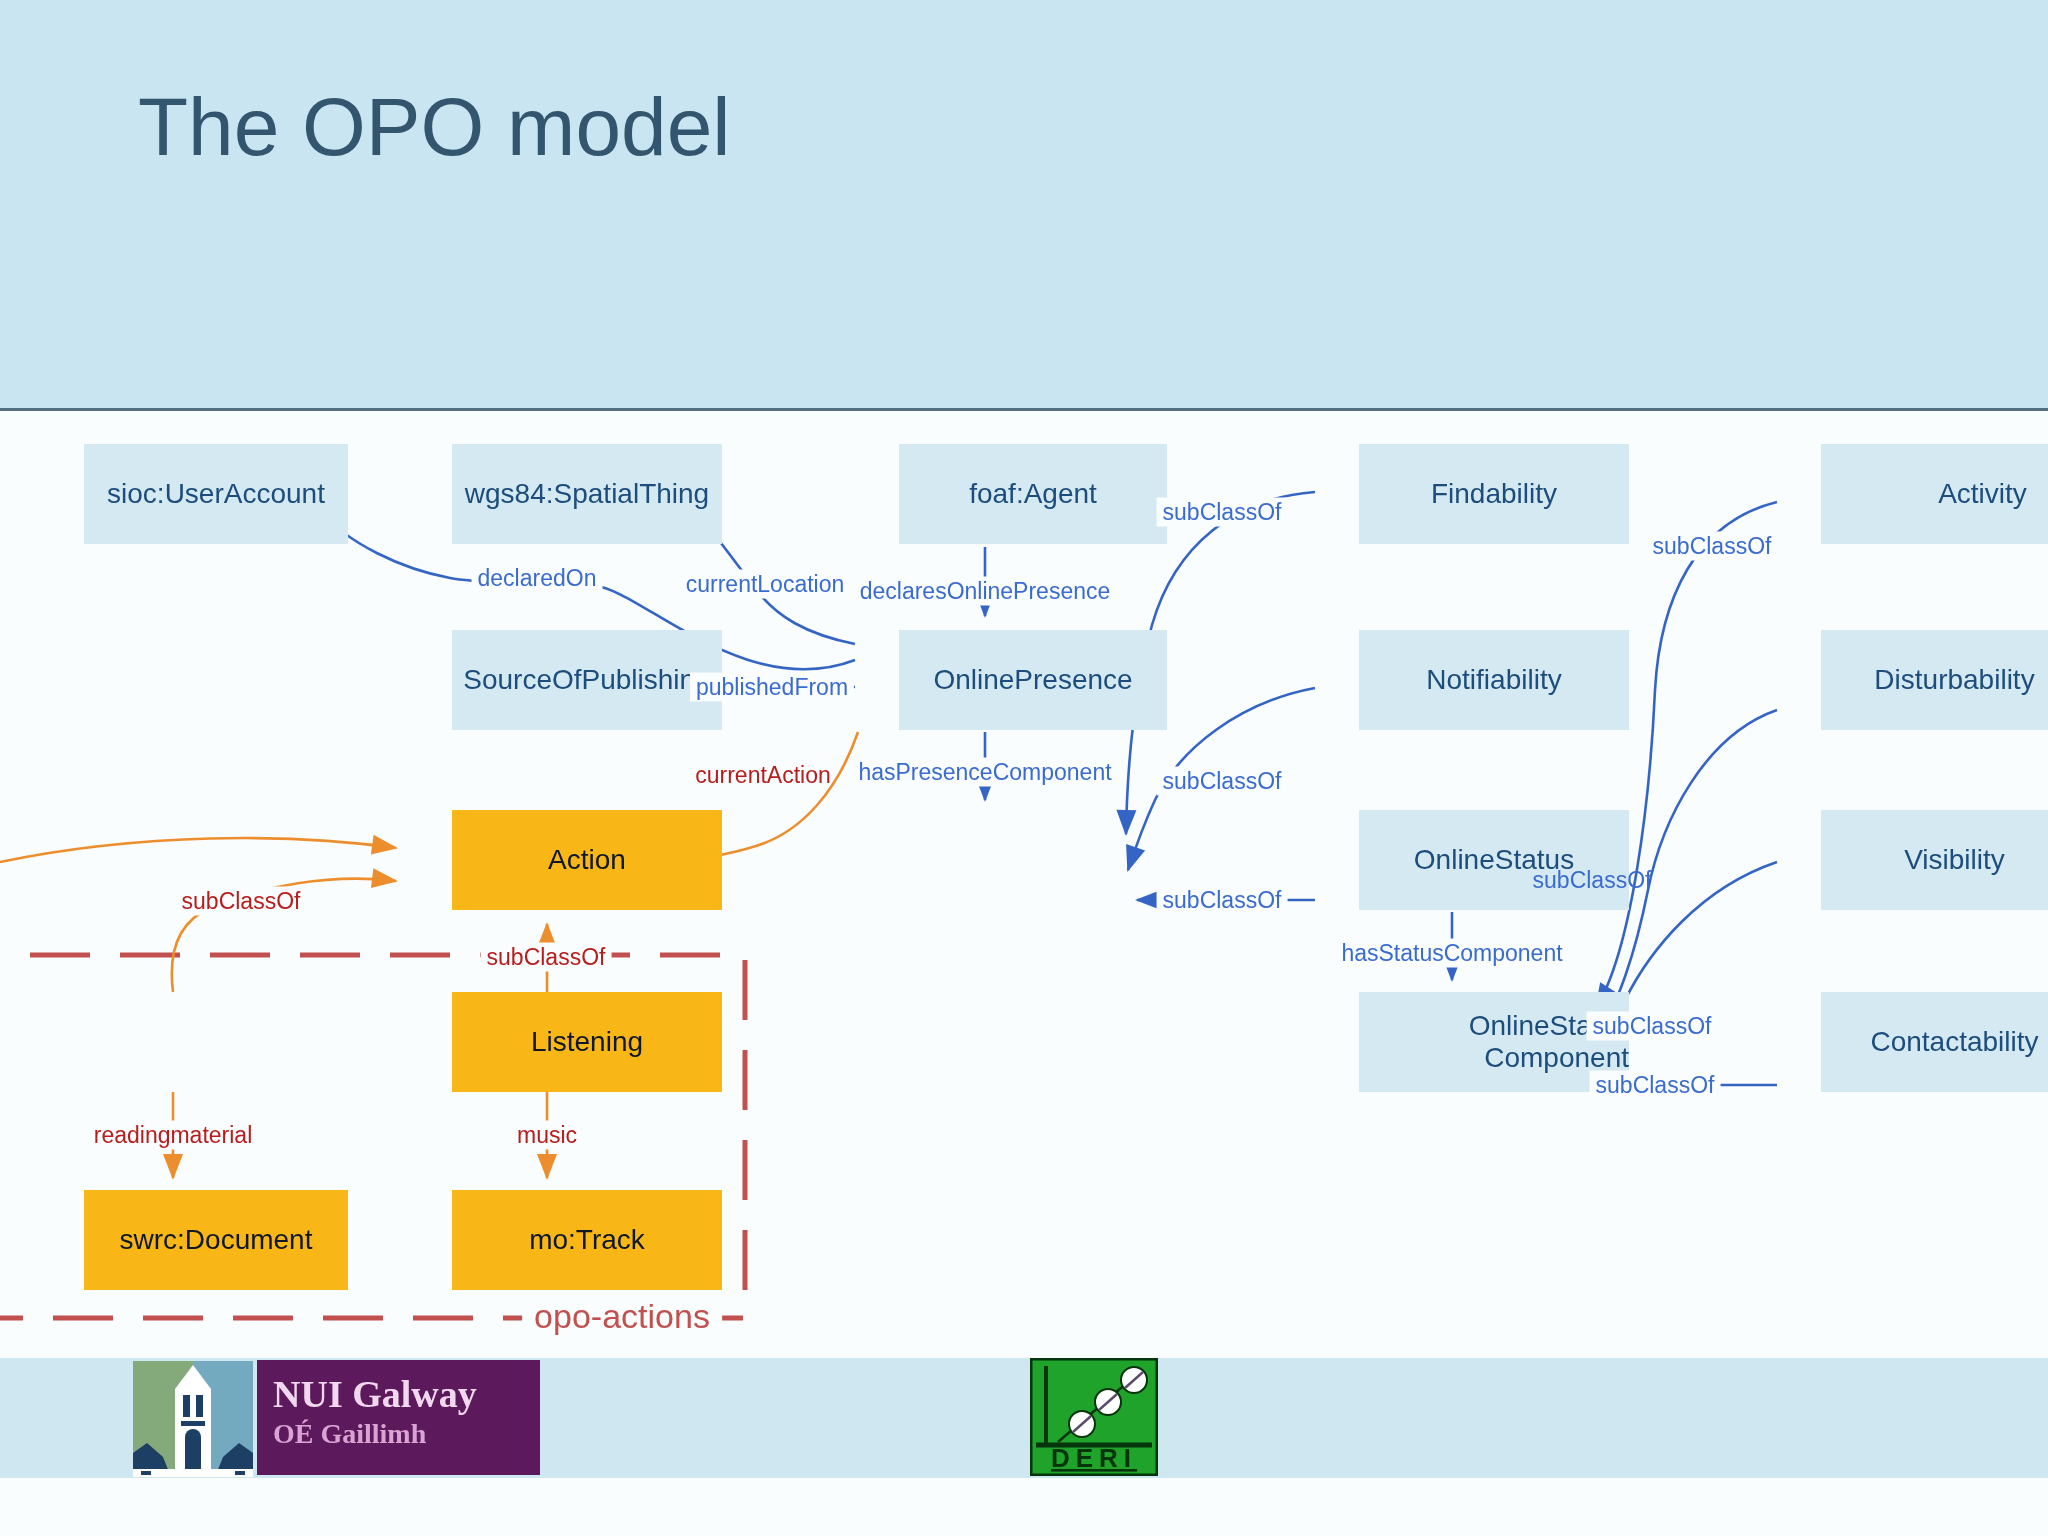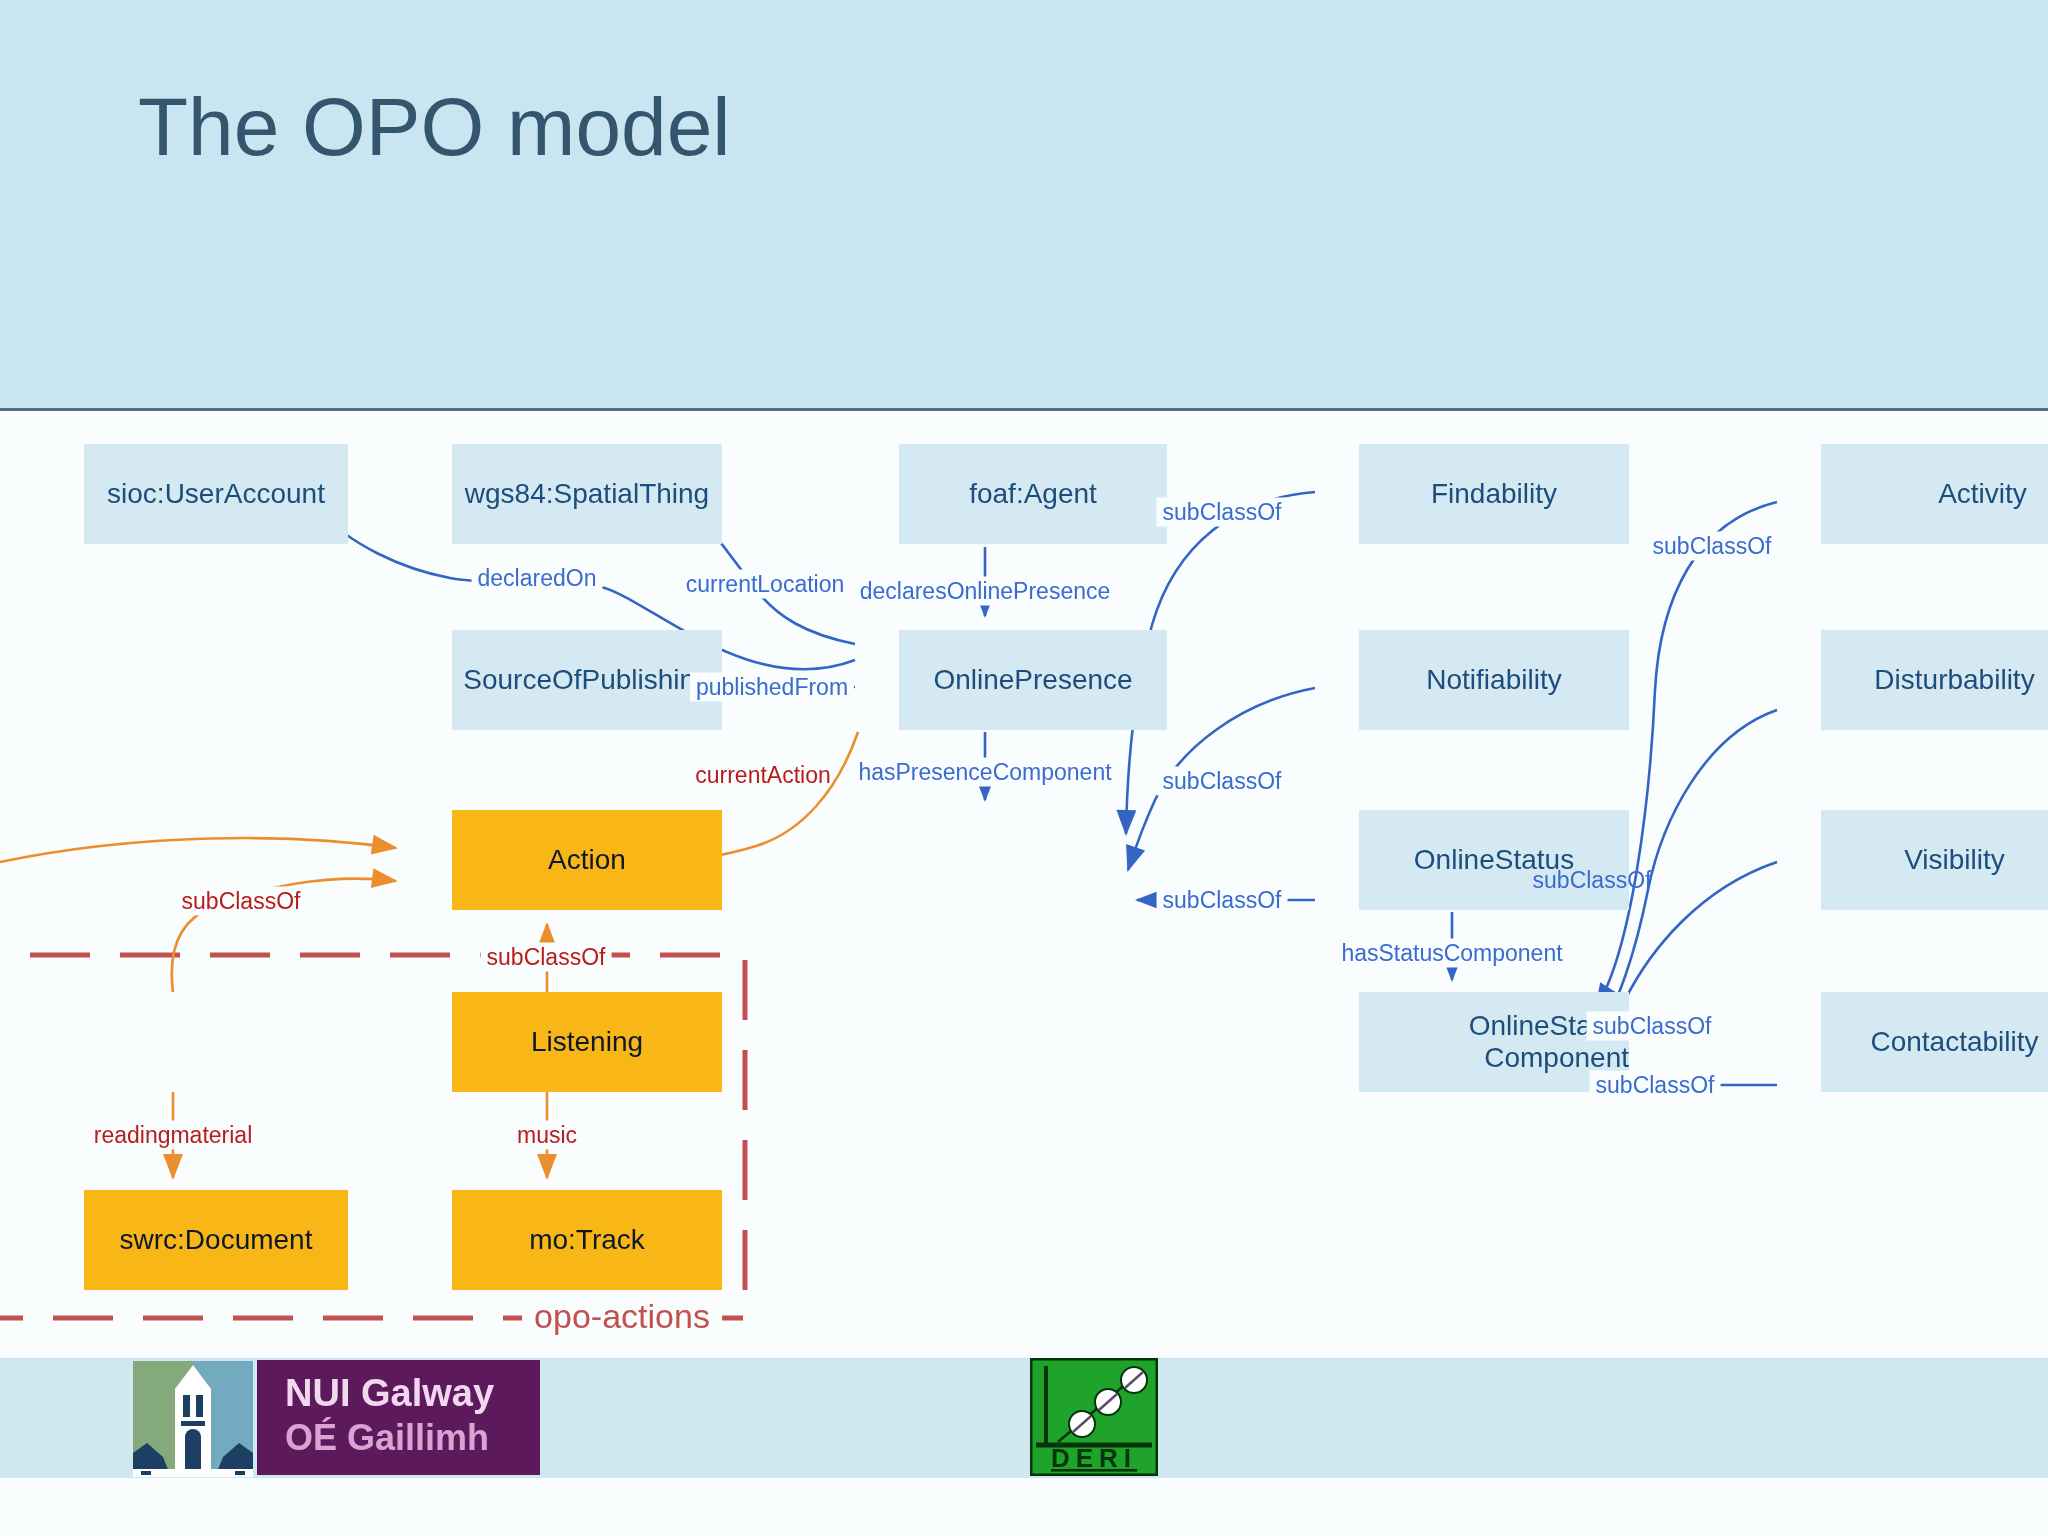"NUI Galway" #nui-box { font-family: Liberation Sans, sans-serif -> Liberation Serif, serif; padding-left: 28px -> 16px }
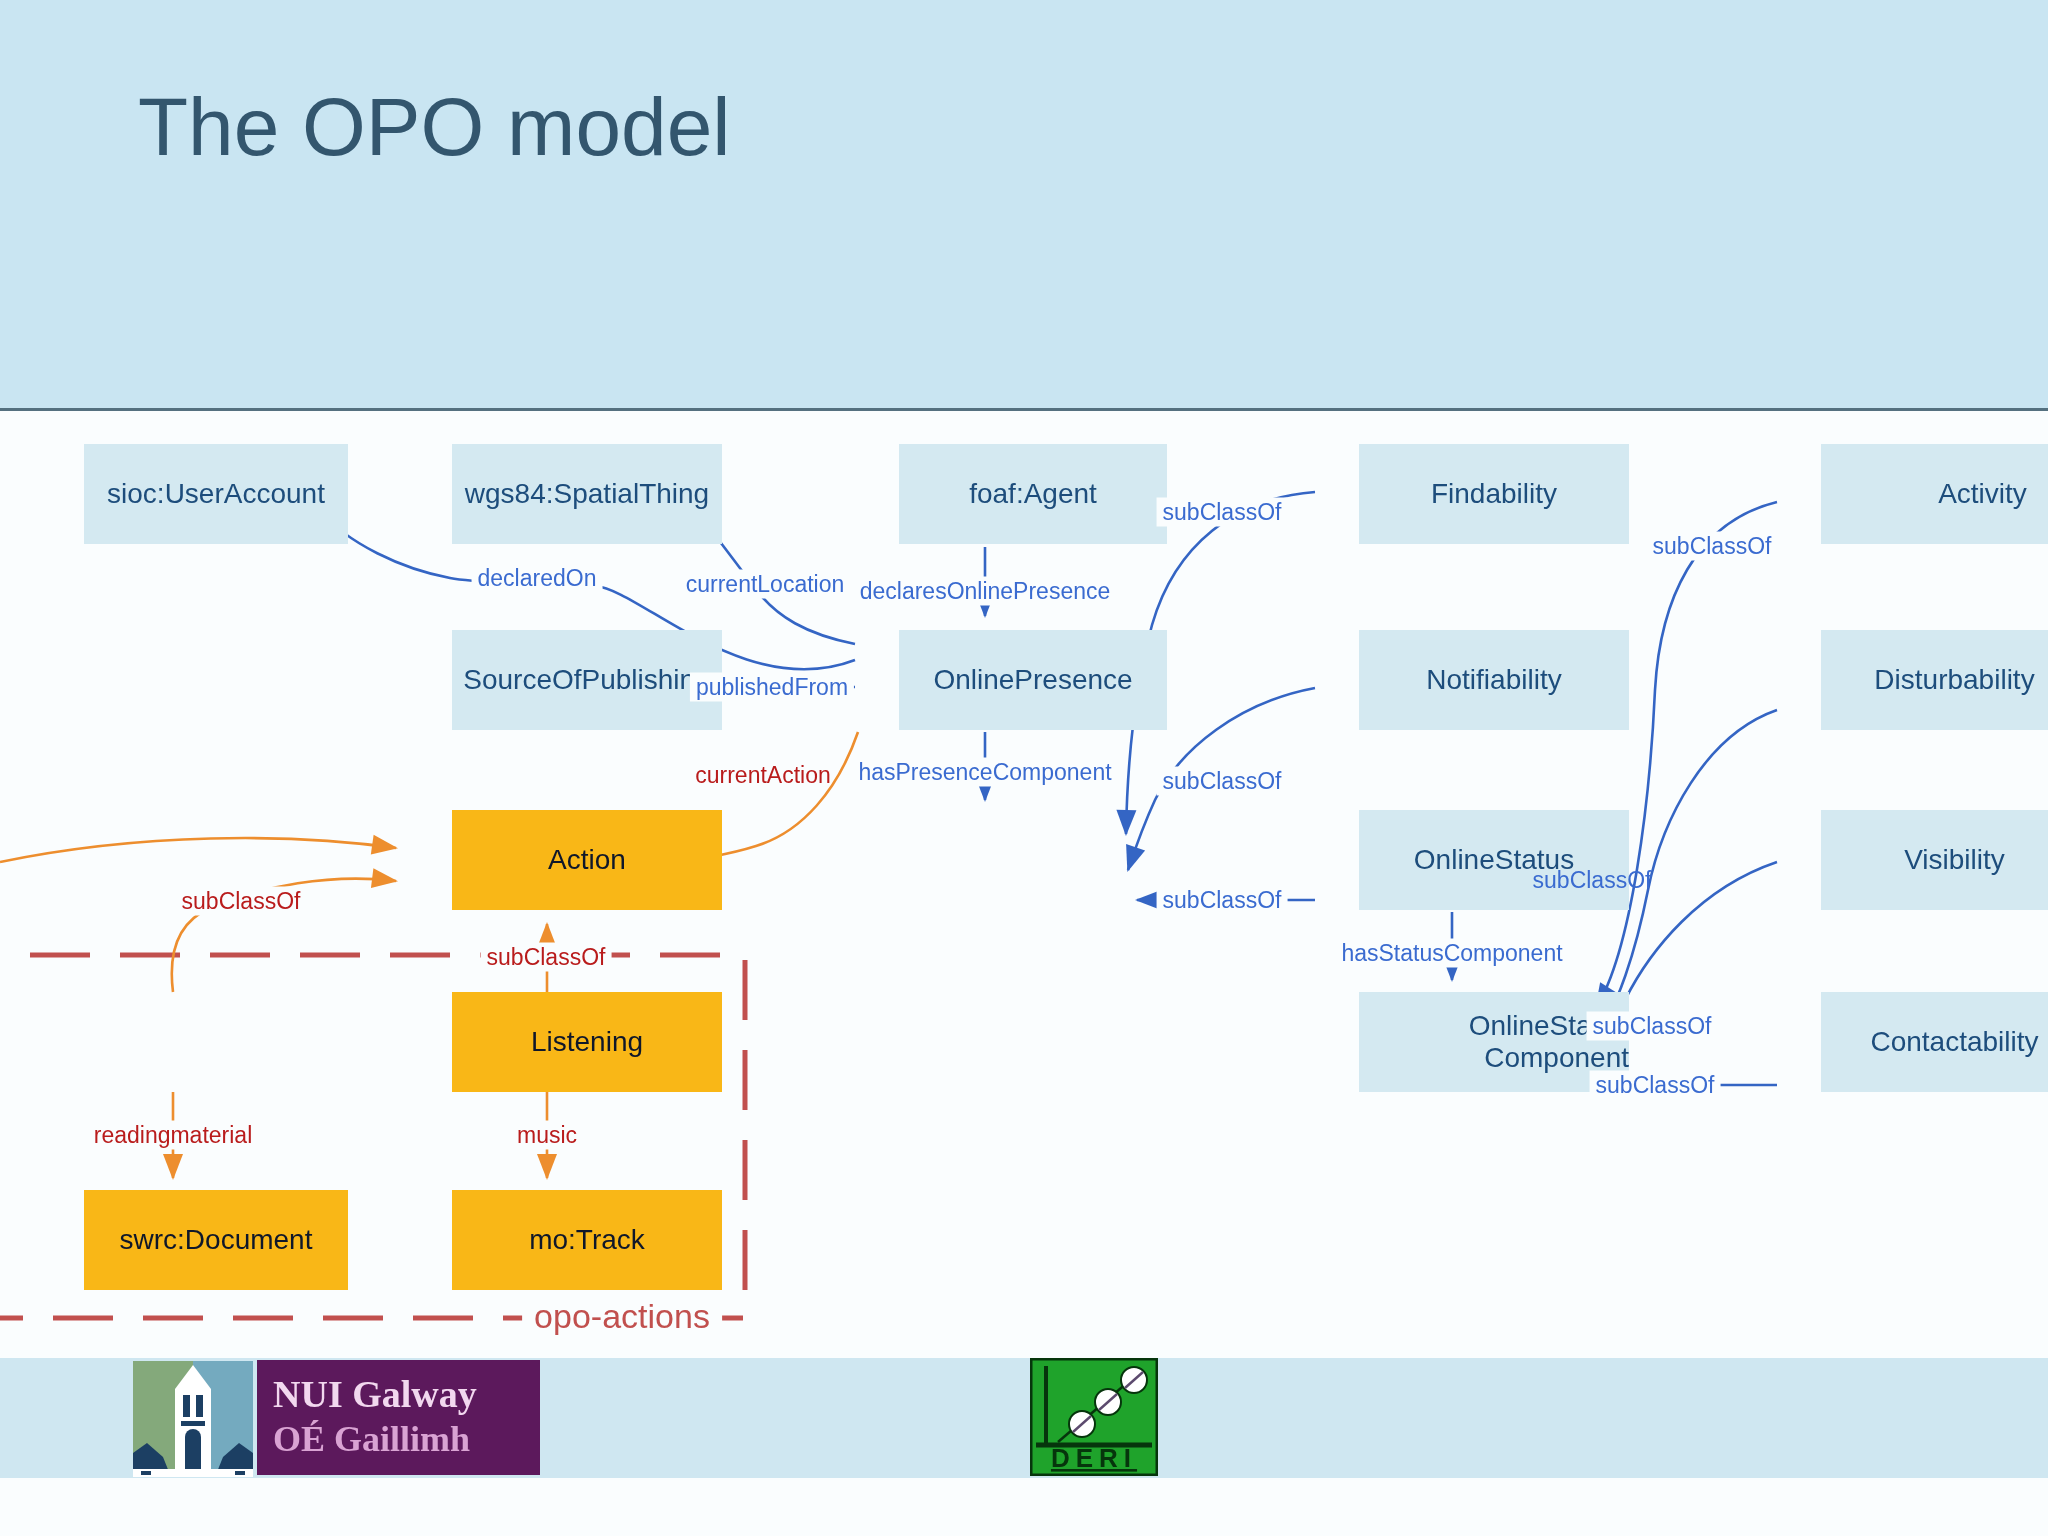"OÉ Gaillimh" #nui-box .l2 { font-size: 36px -> 28px }
